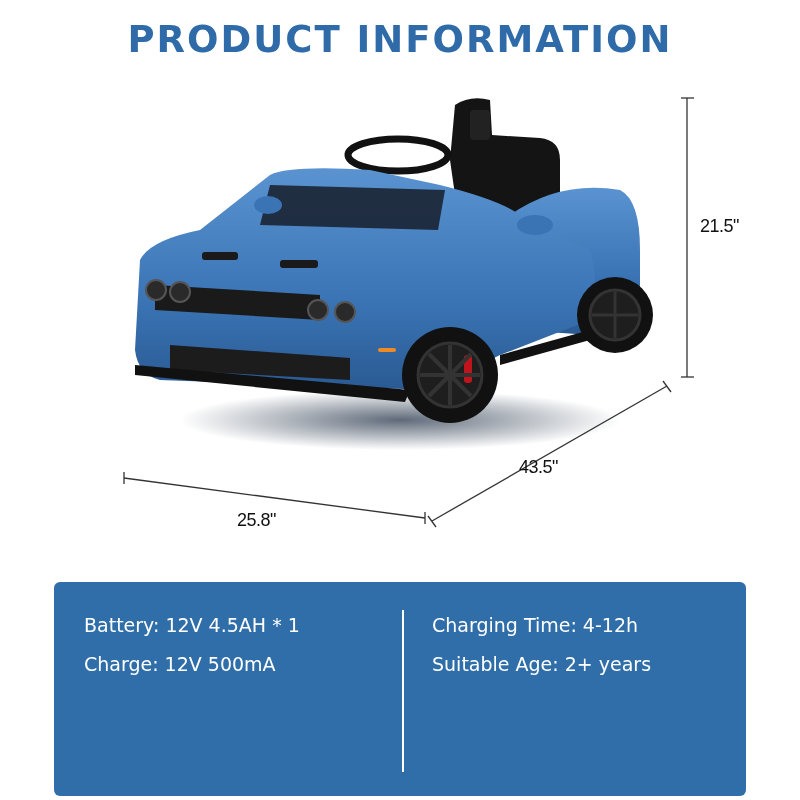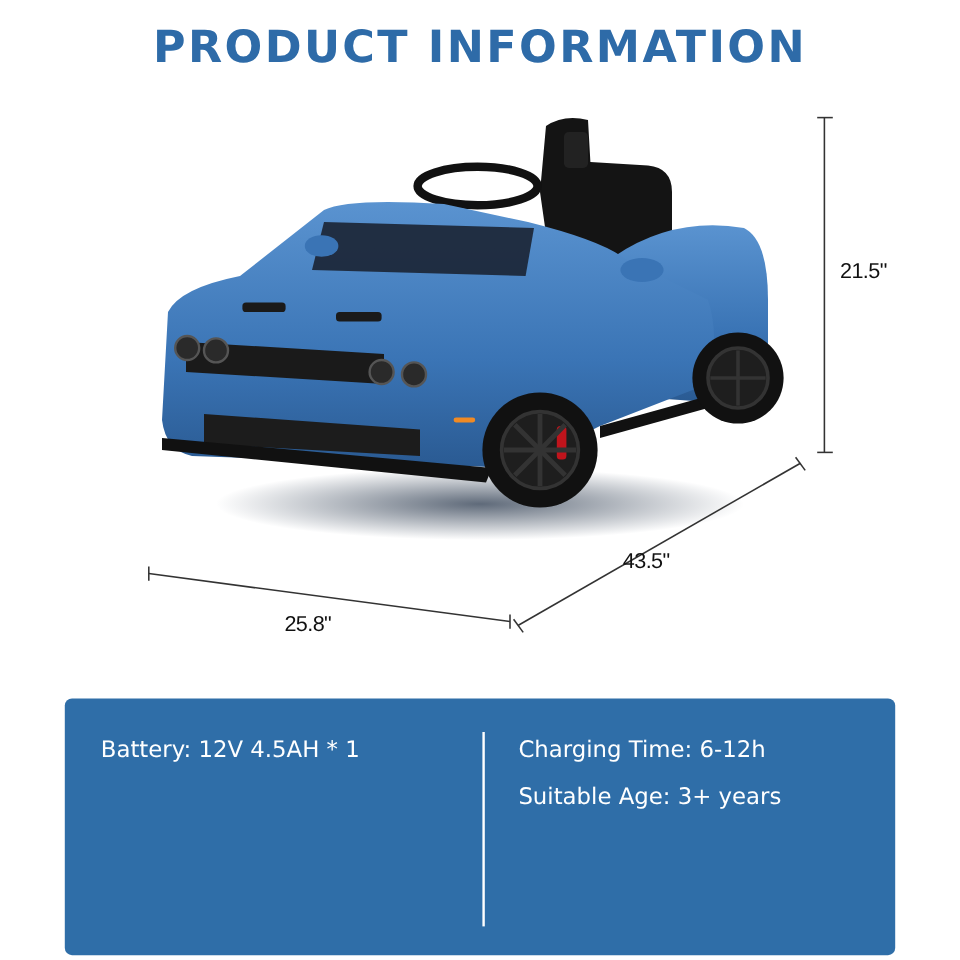"Charging Time: 6-12h" div.spec-row { text: 6-12h -> 4-12h }
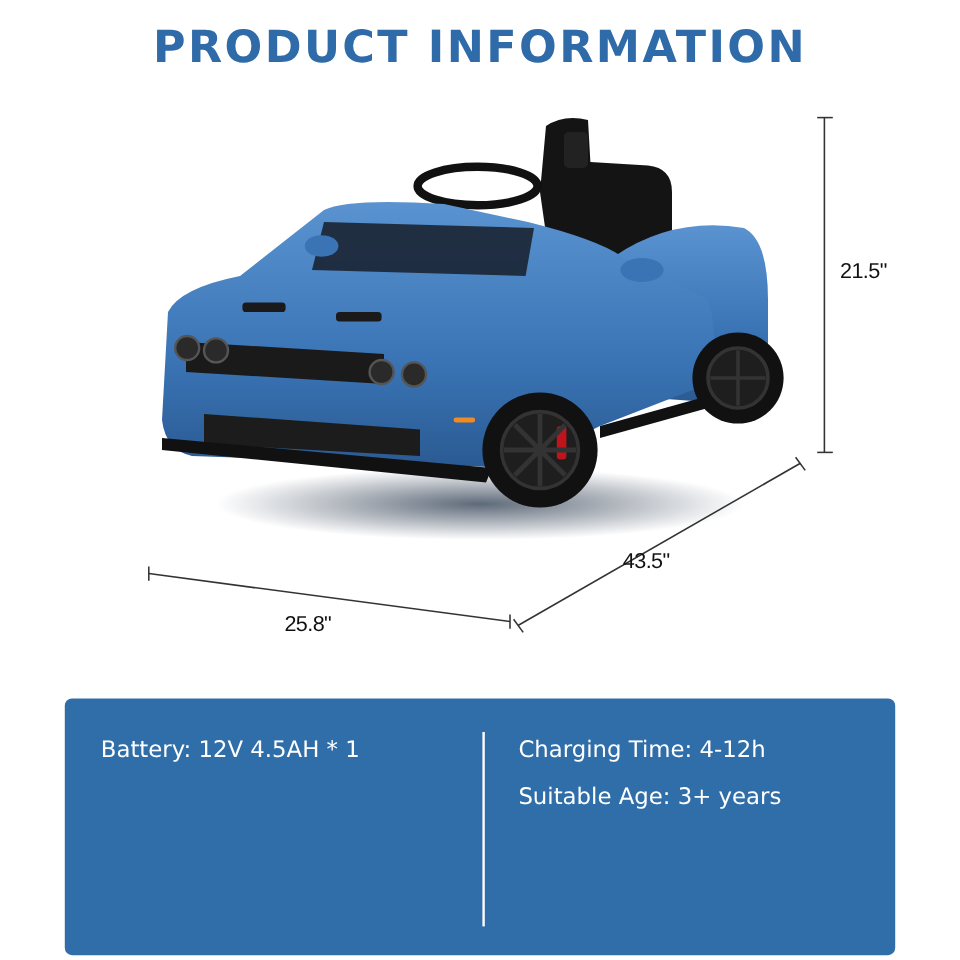"Charge: 12V 500mA" div.spec-row { html: none -> <div>Charge: 12V 500mA</div> }
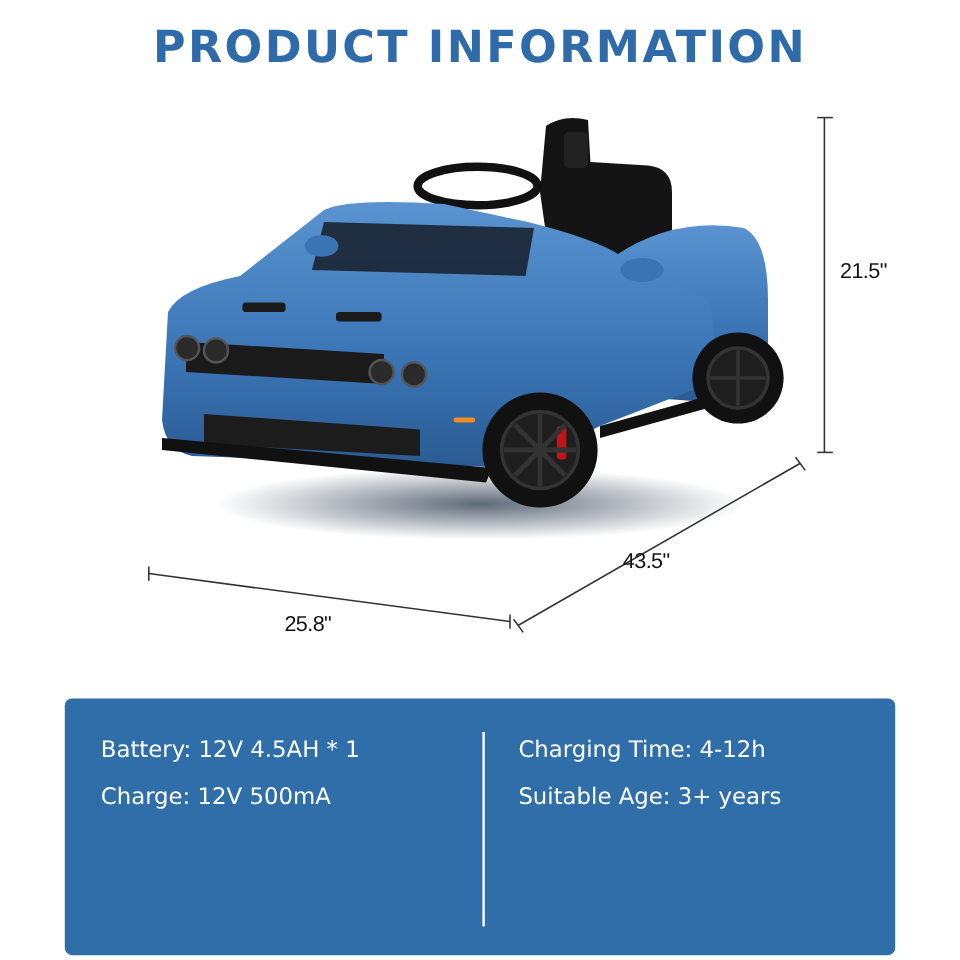"Suitable Age: 3+ years" div.spec-row { text: 3+ -> 2+ }
